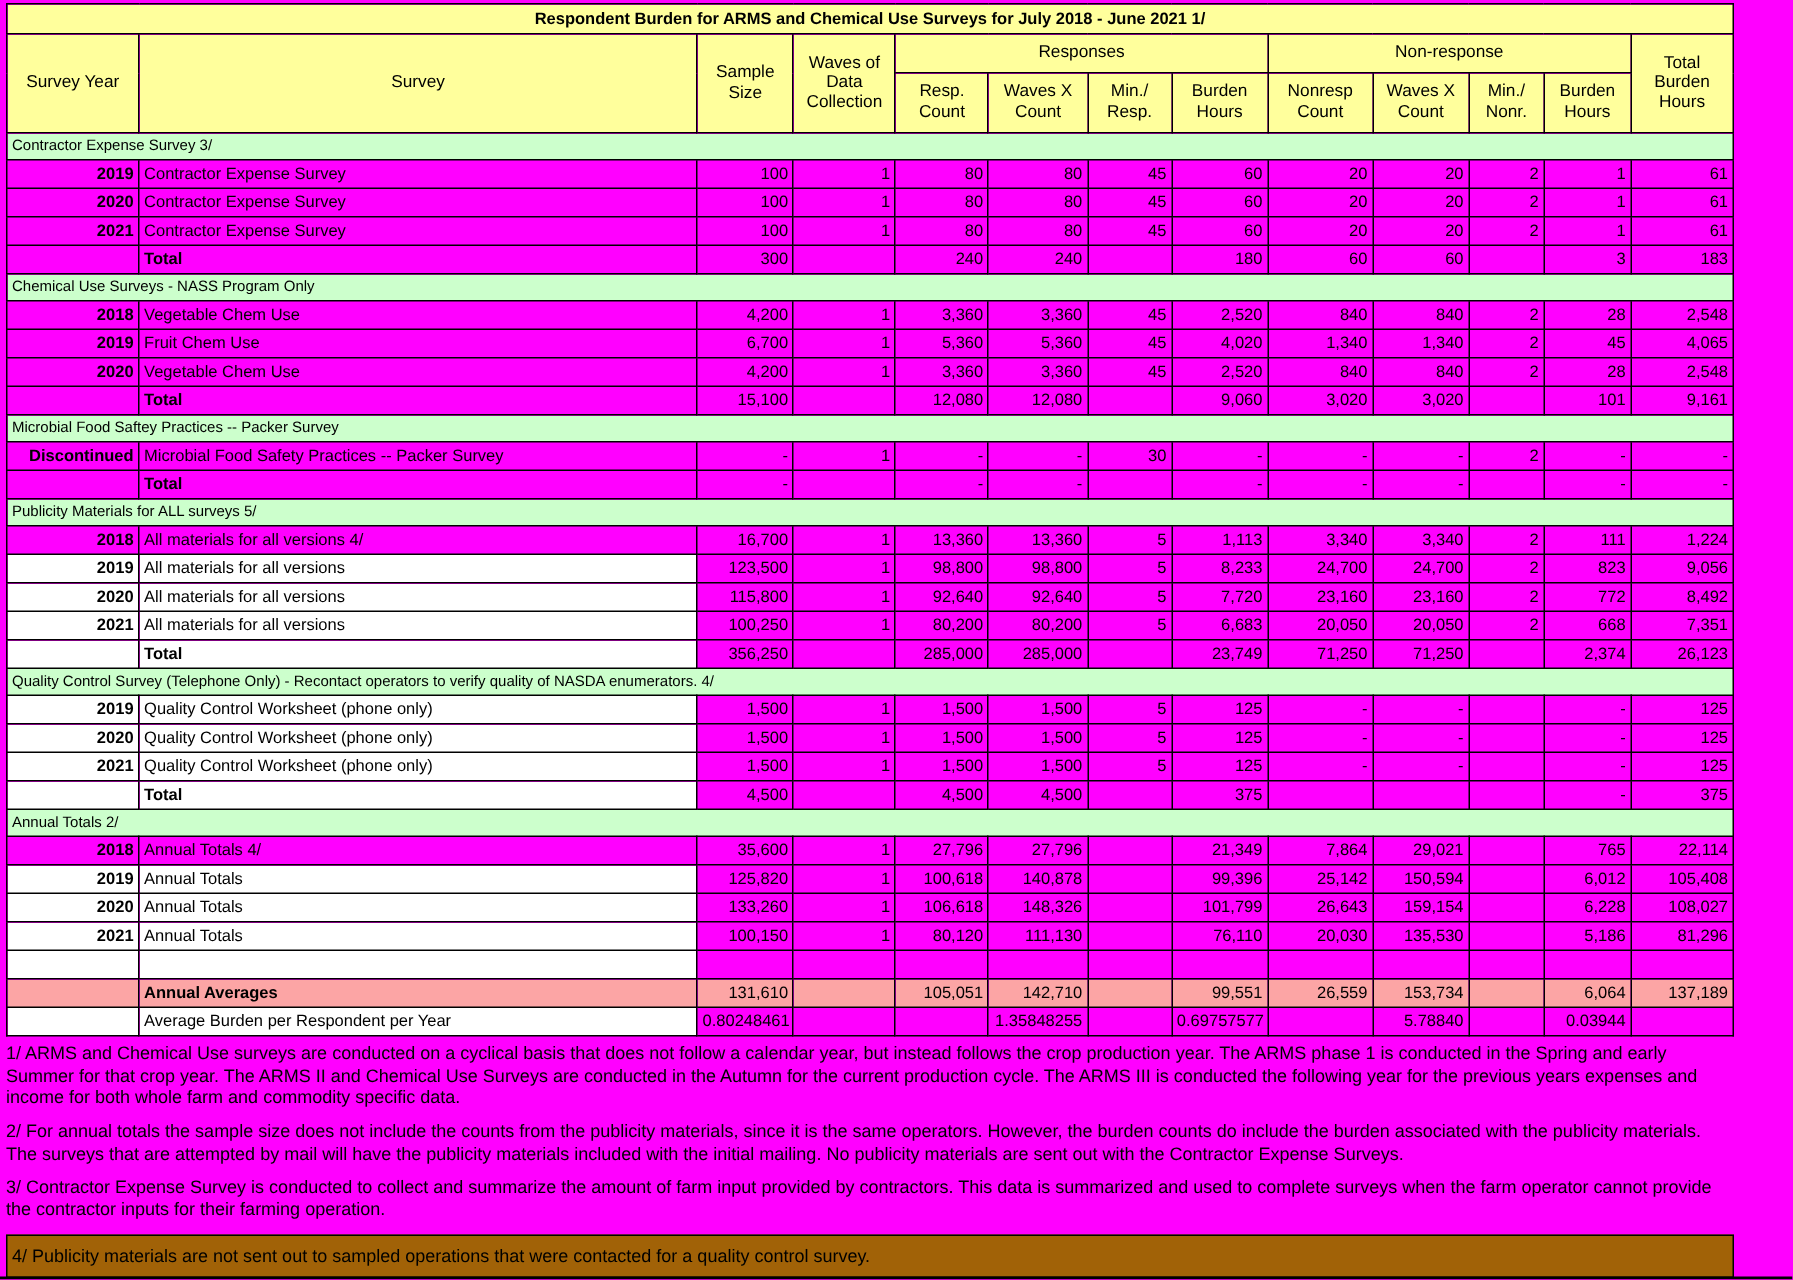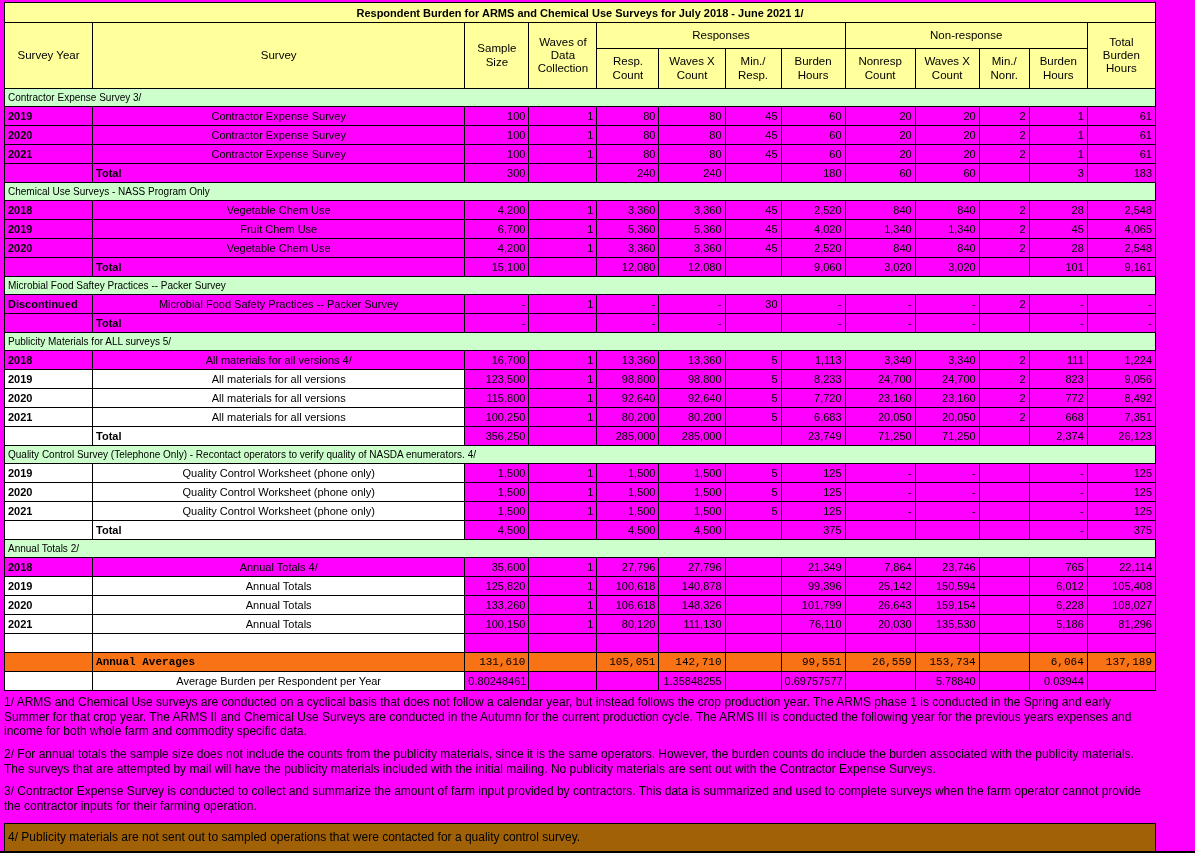"2019" td.year { text-align: left -> right }
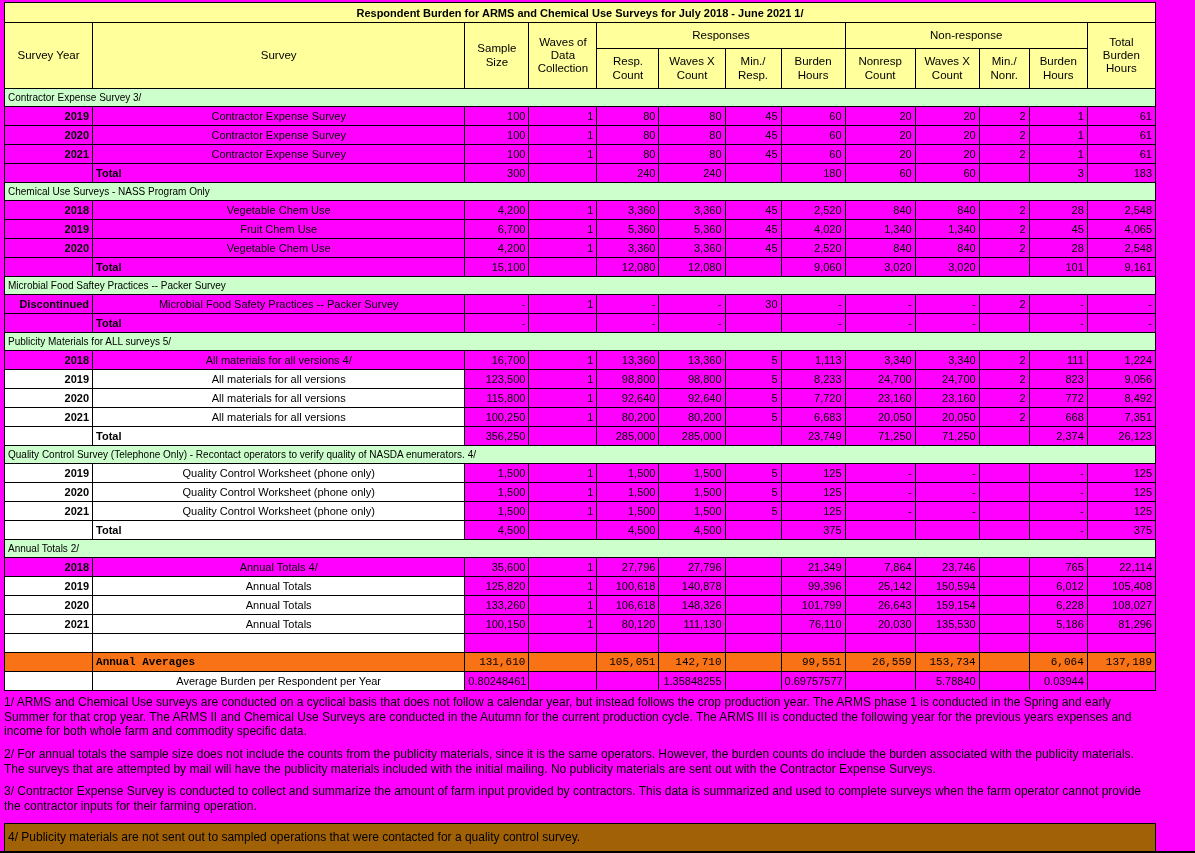"Contractor Expense Survey" td.survey { text-align: center -> left }
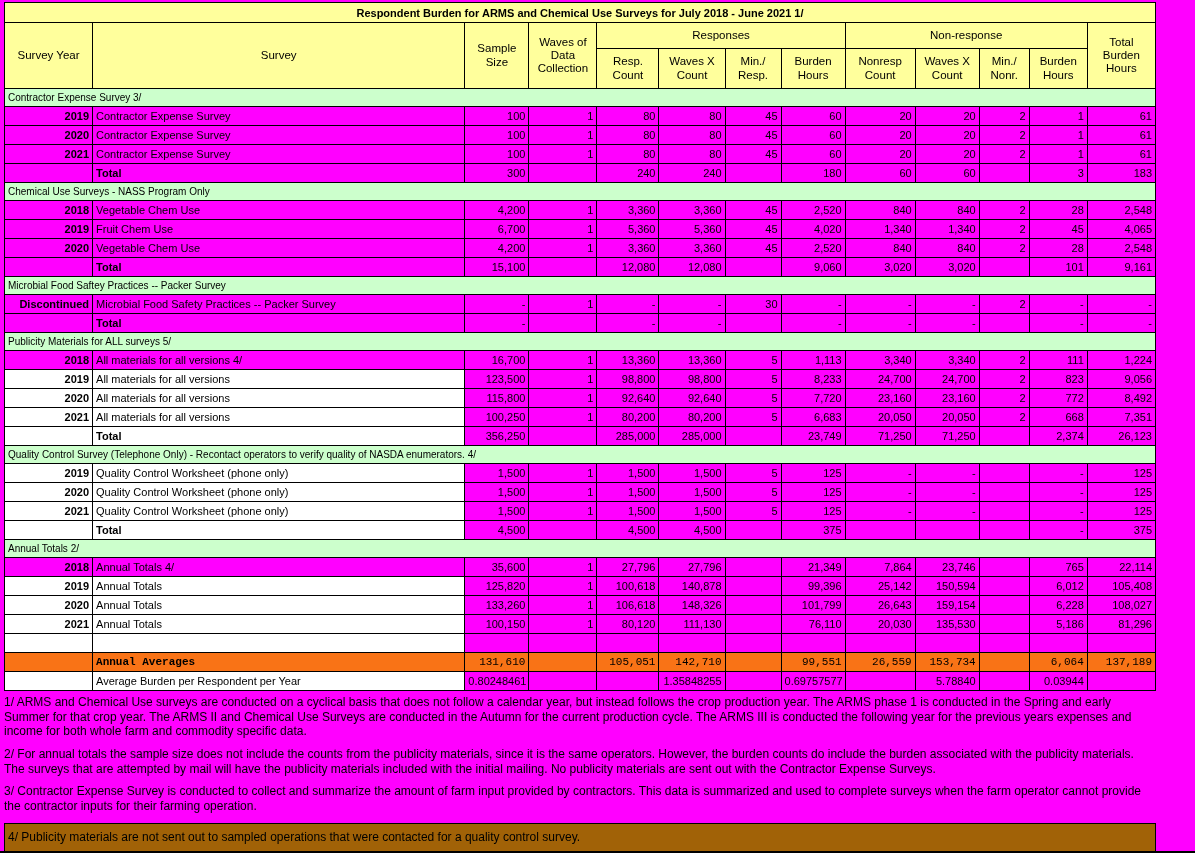"23,746" td.num { text: 23,746 -> 29,021 }
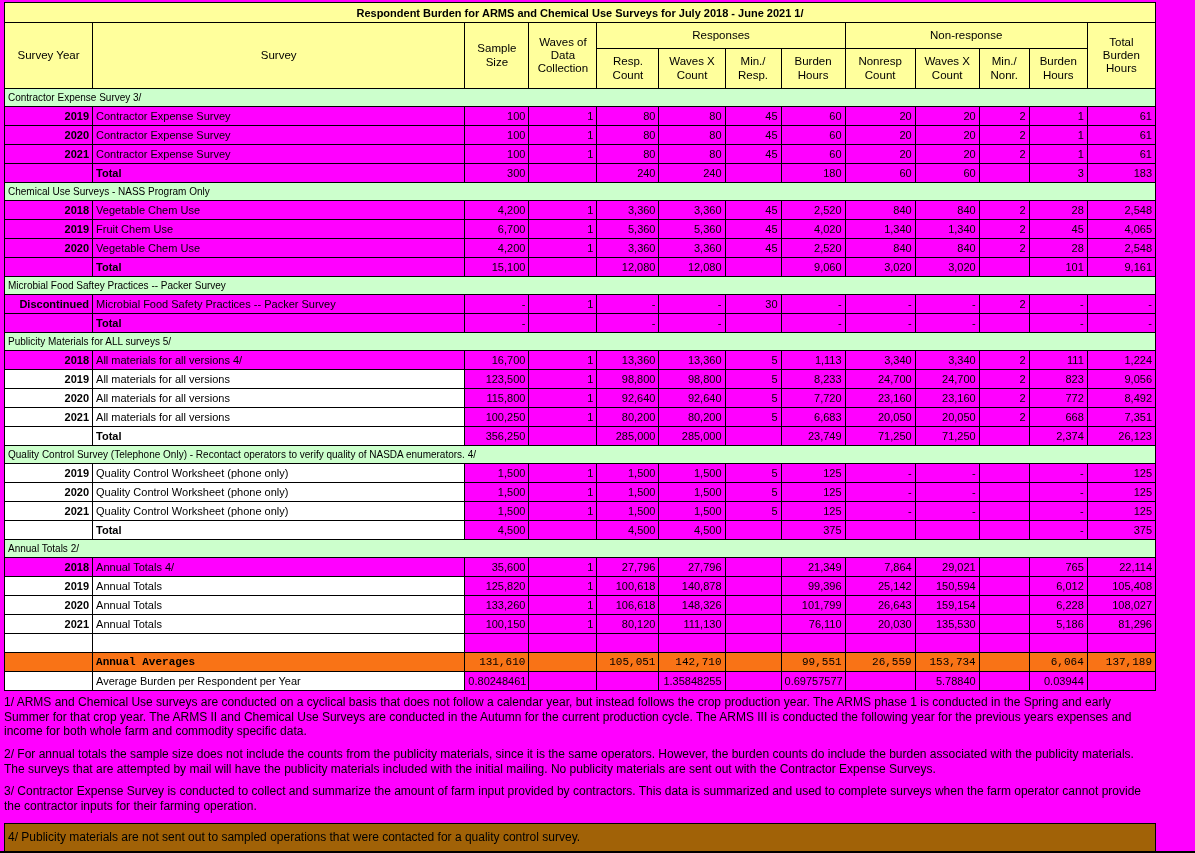"Annual Averages" .bg-b { background: #f97316 -> #fca5a5; font-family: Liberation Mono, monospace -> none }
